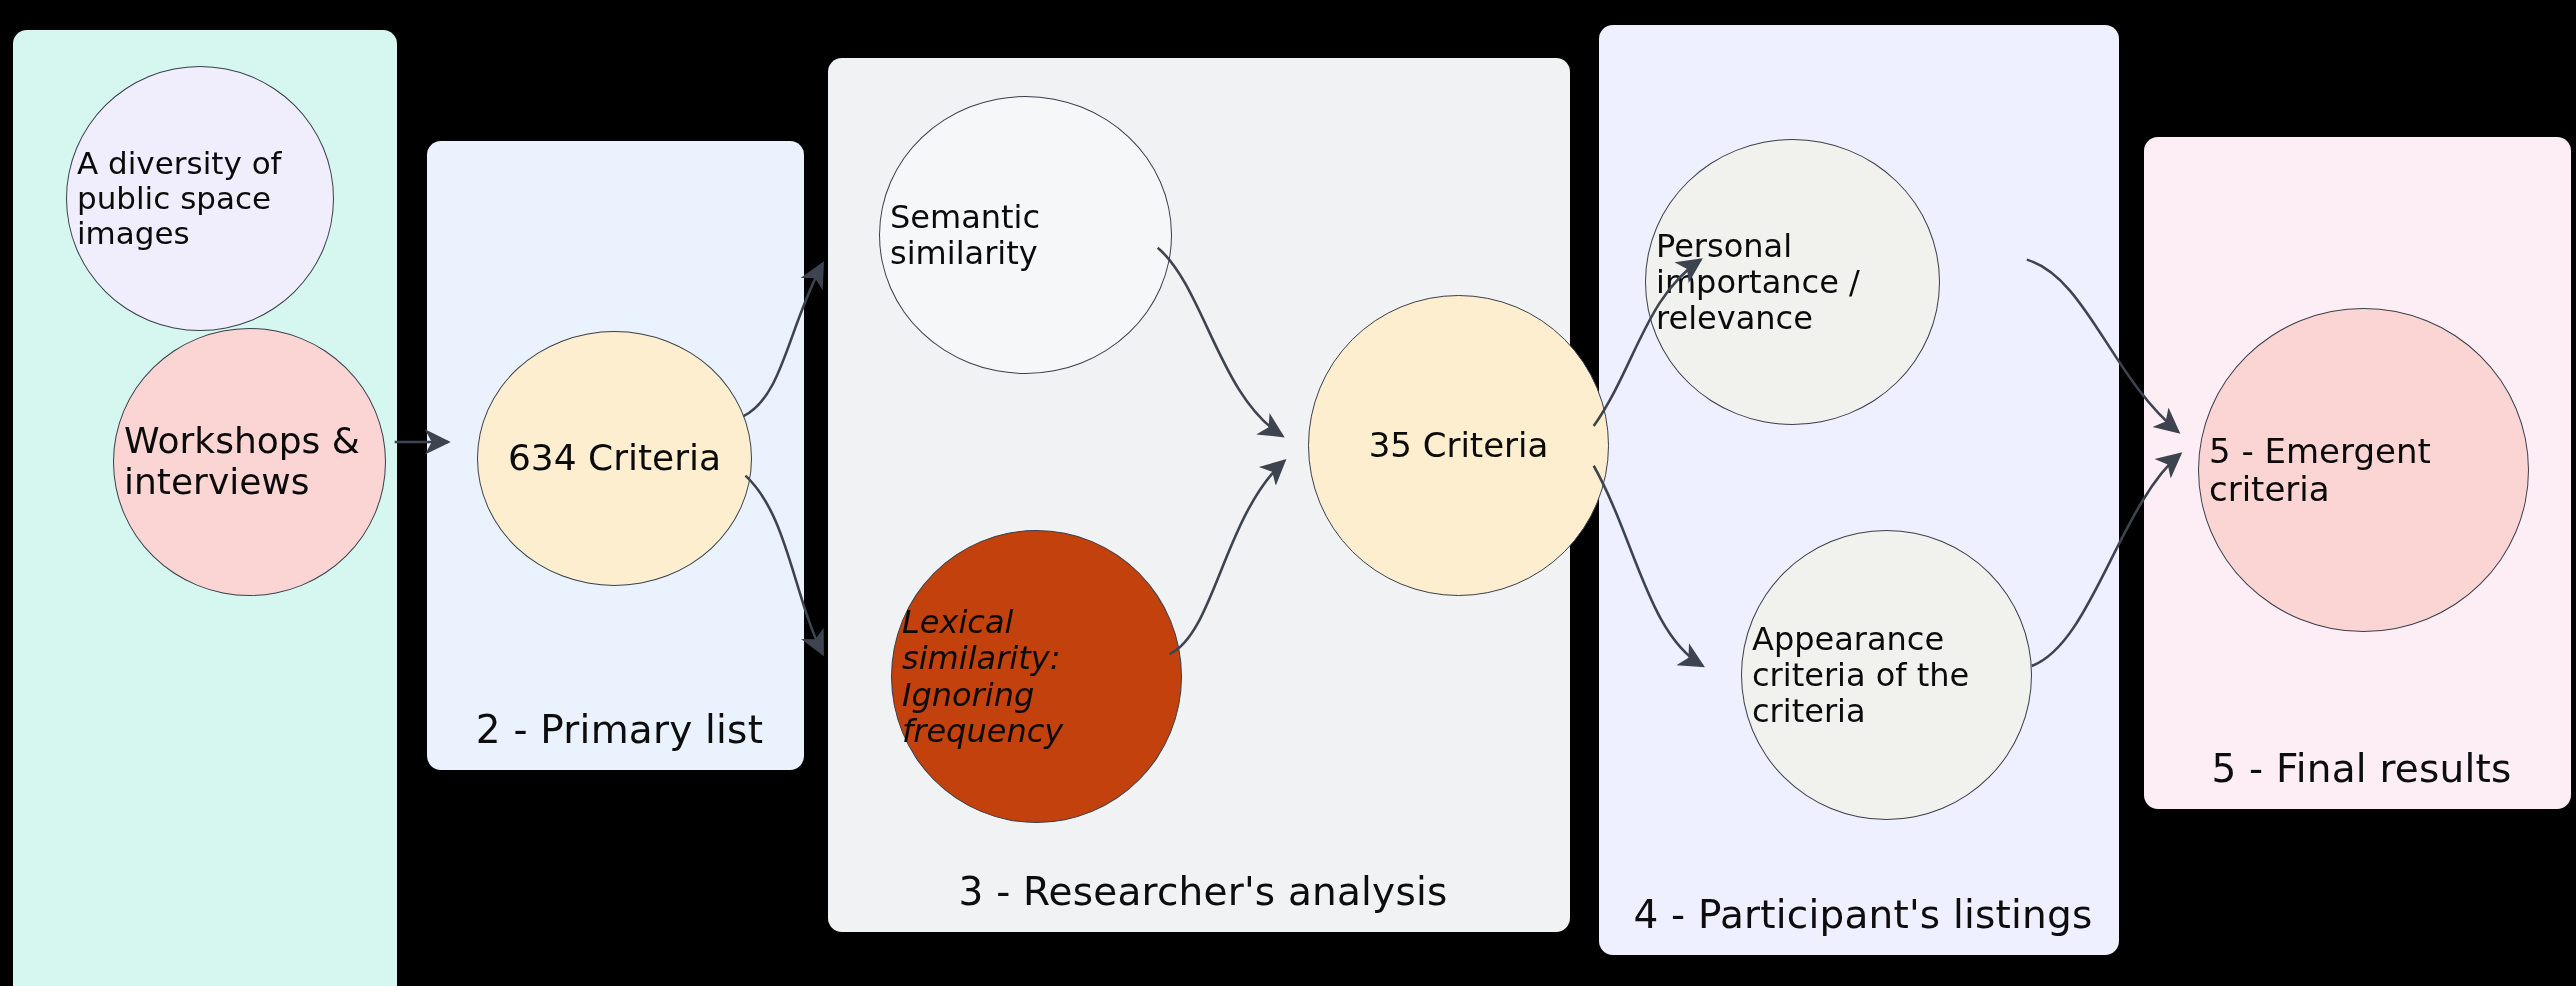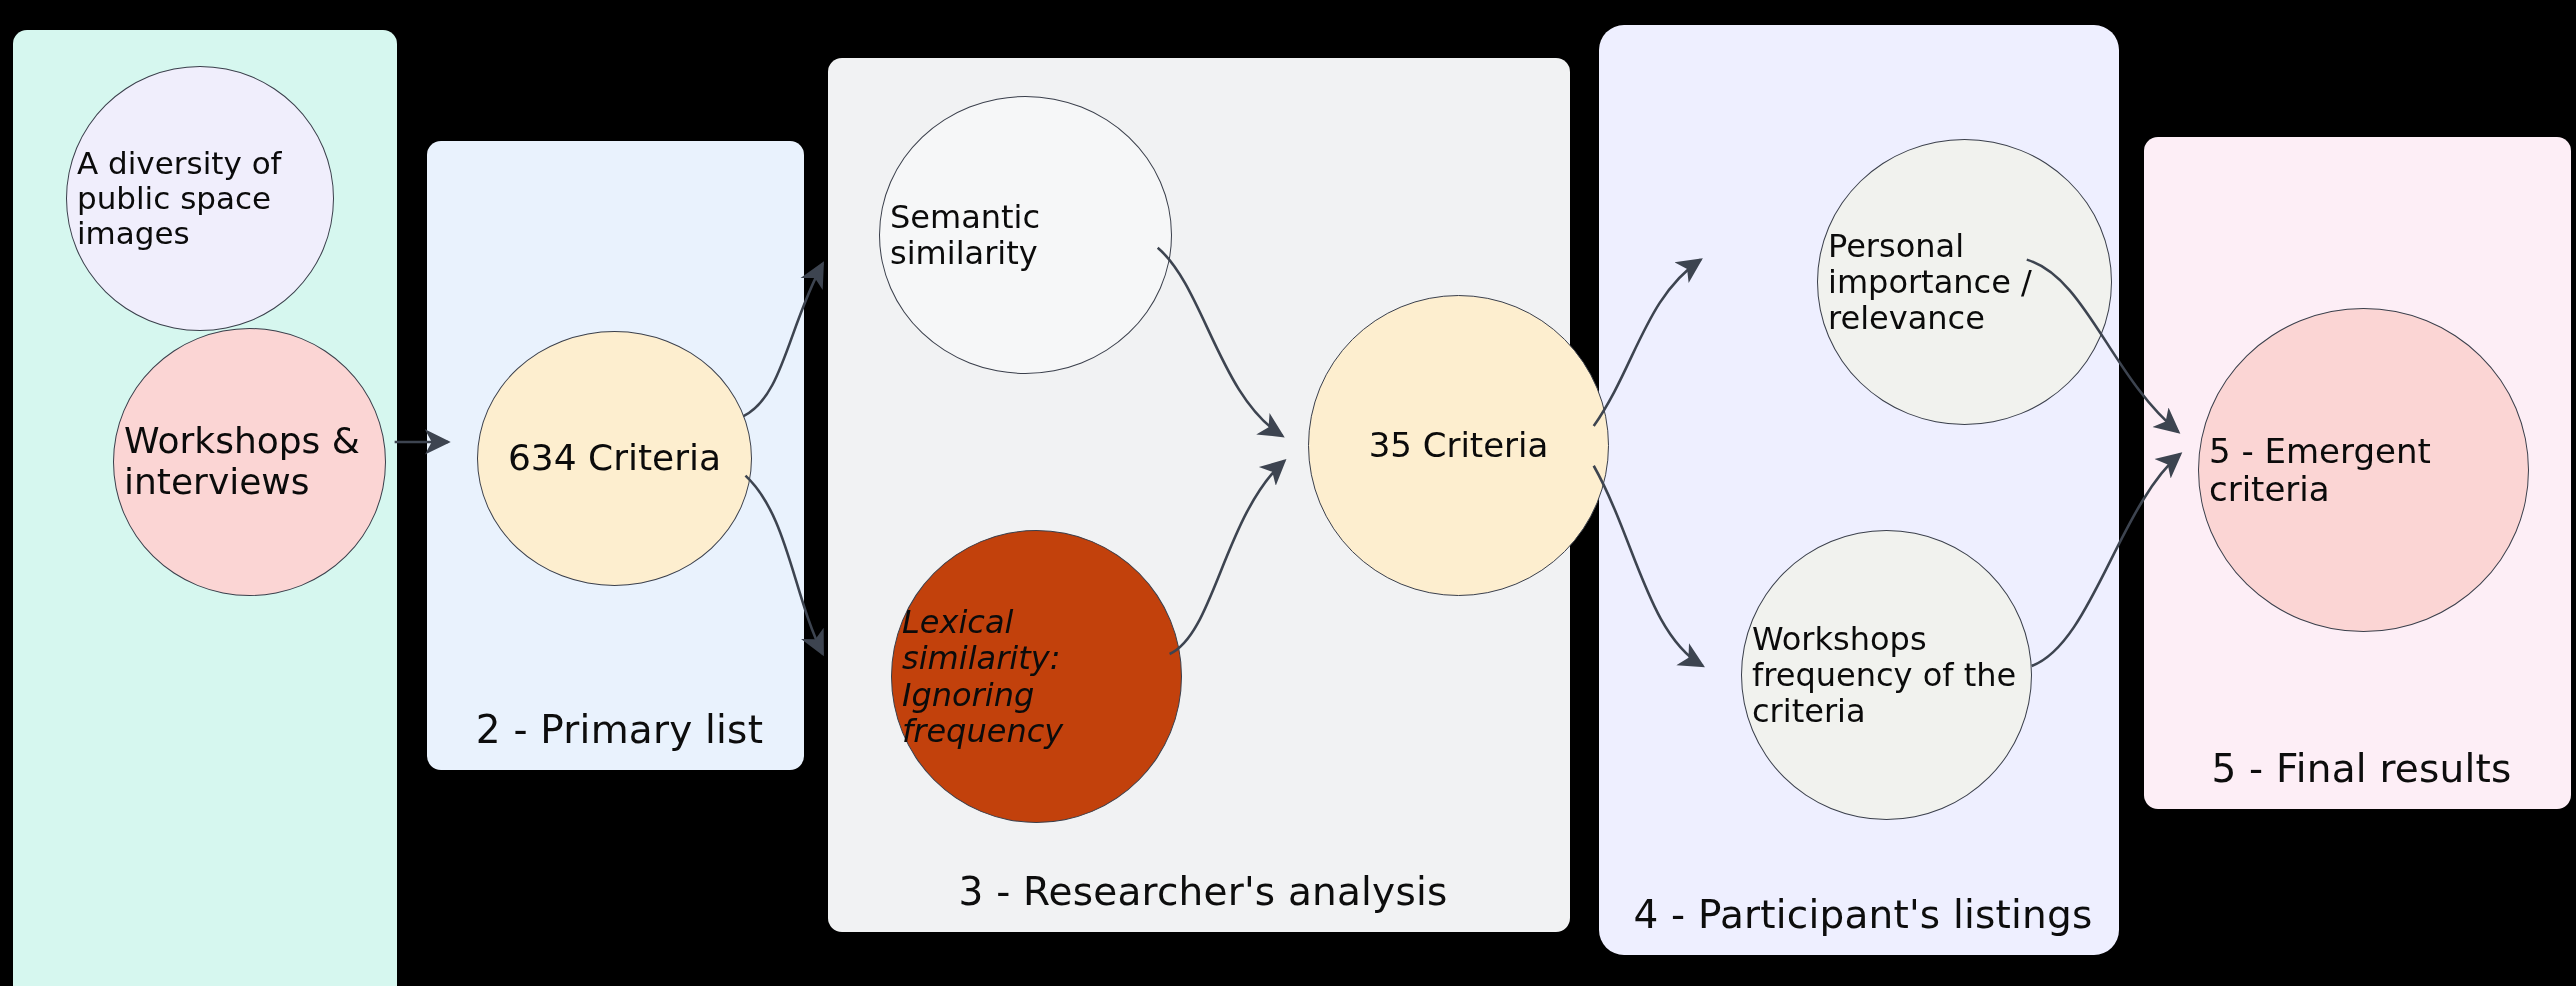"Personal importance / relevance" div.node { left: 1817px -> 1645px }
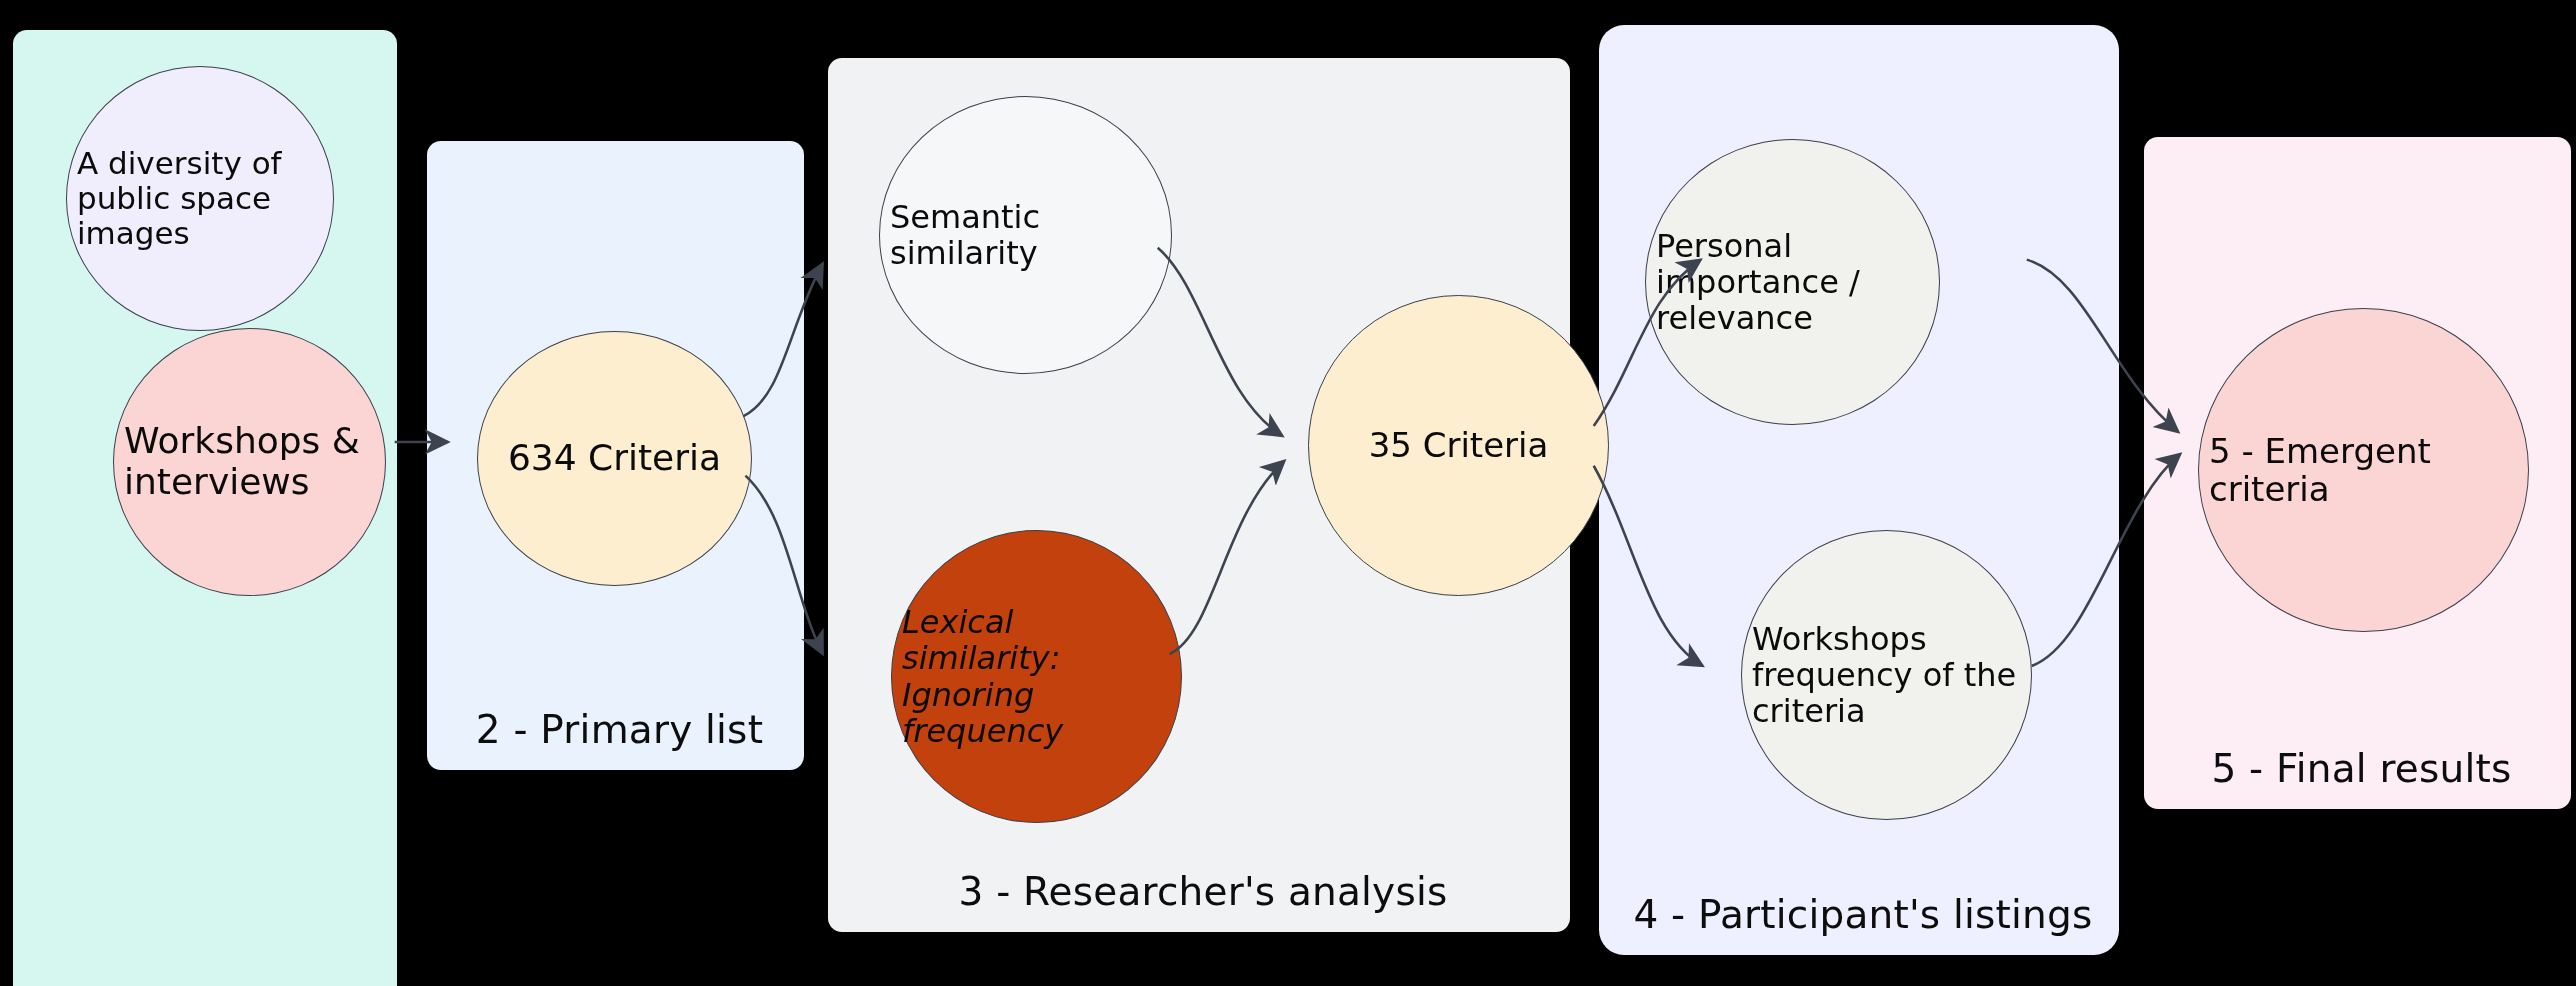"Workshops frequency of the criteria" span { text: Workshops frequency -> Appearance criteria }
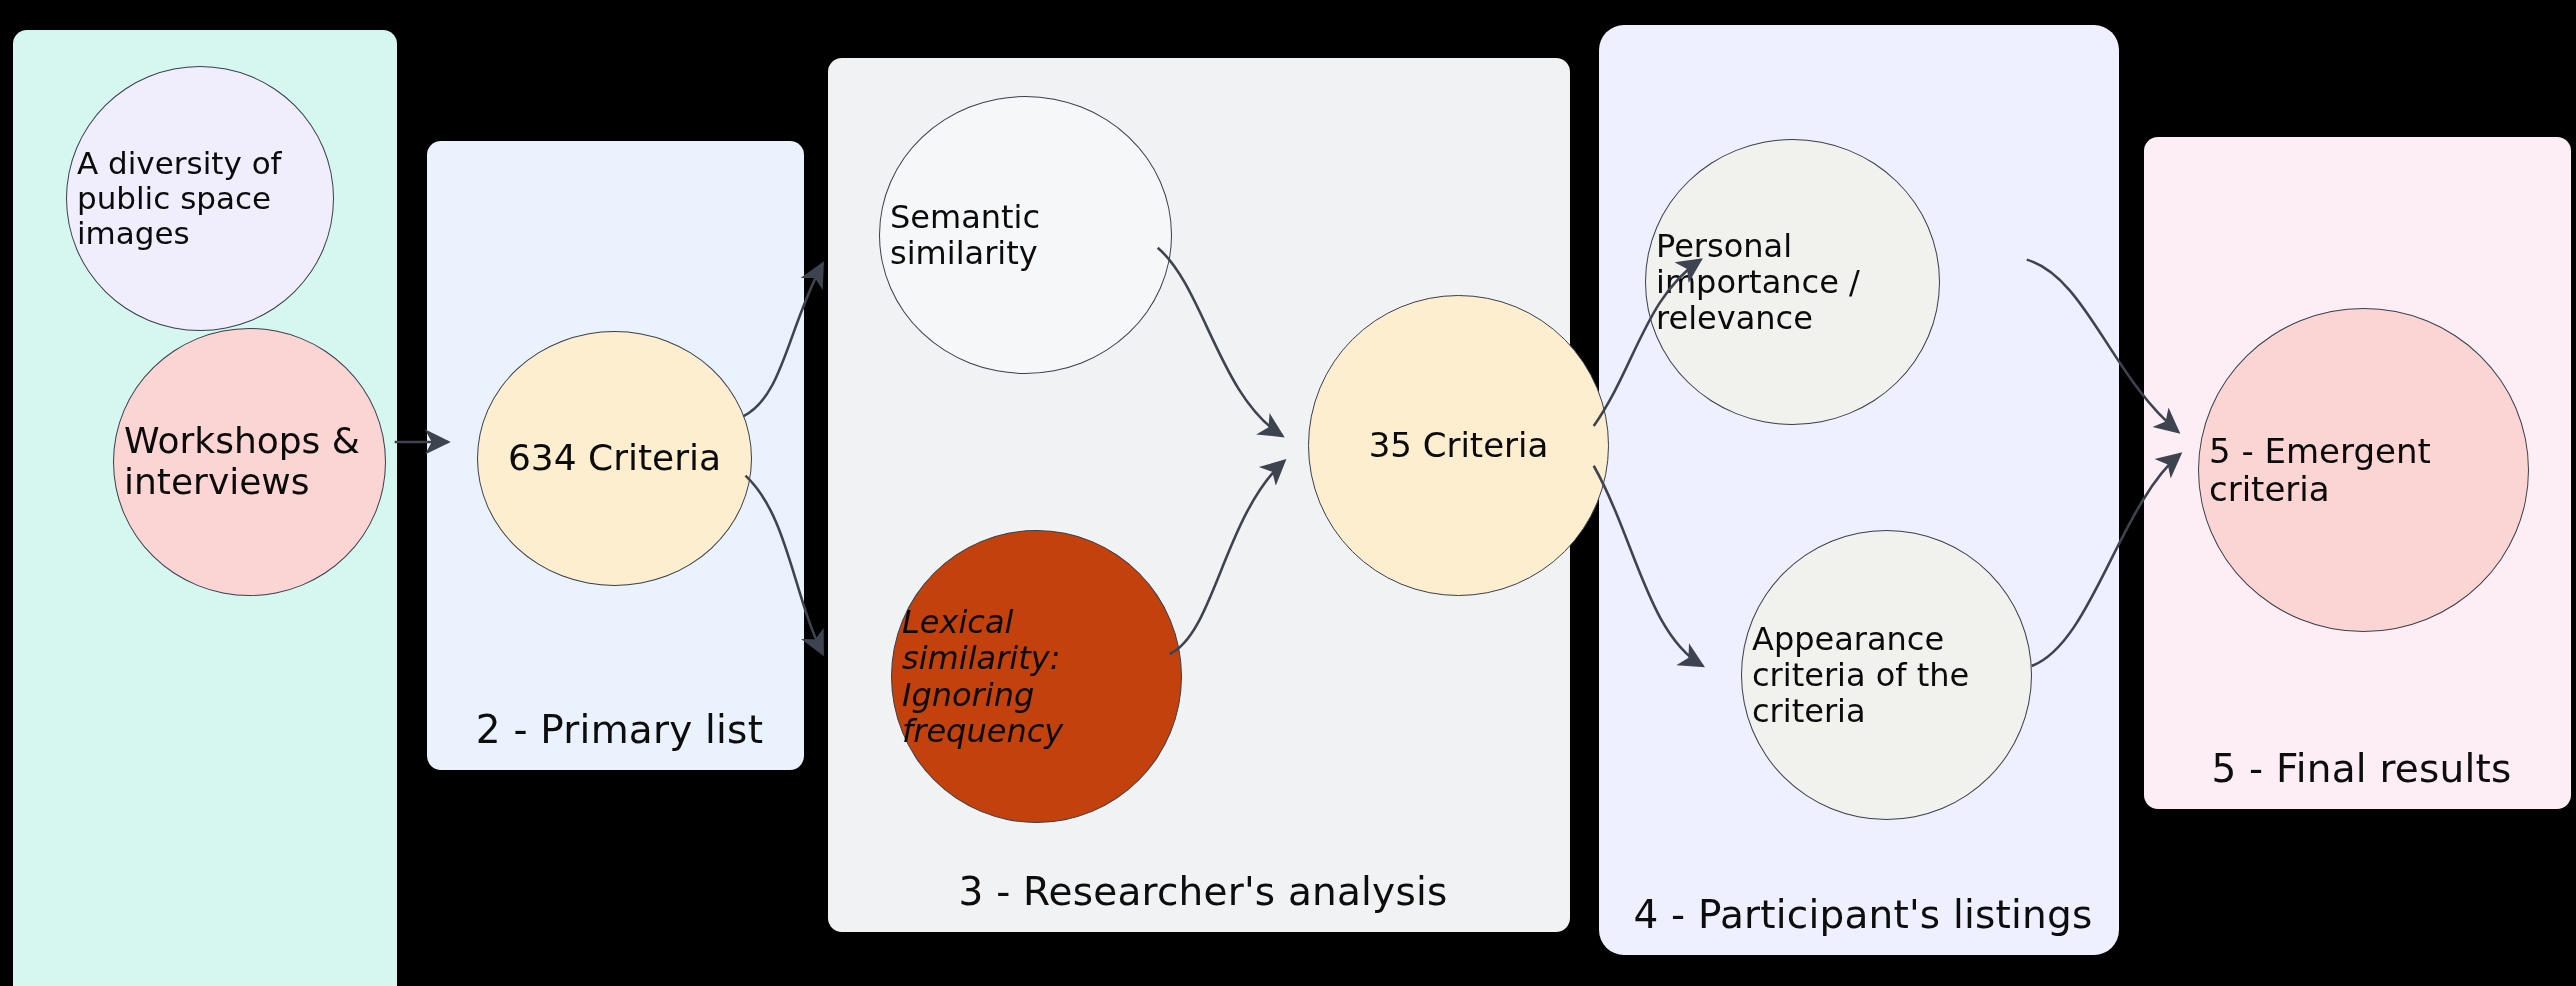"4 - Participant's listings" div.panel { border-radius: 25px -> none }
